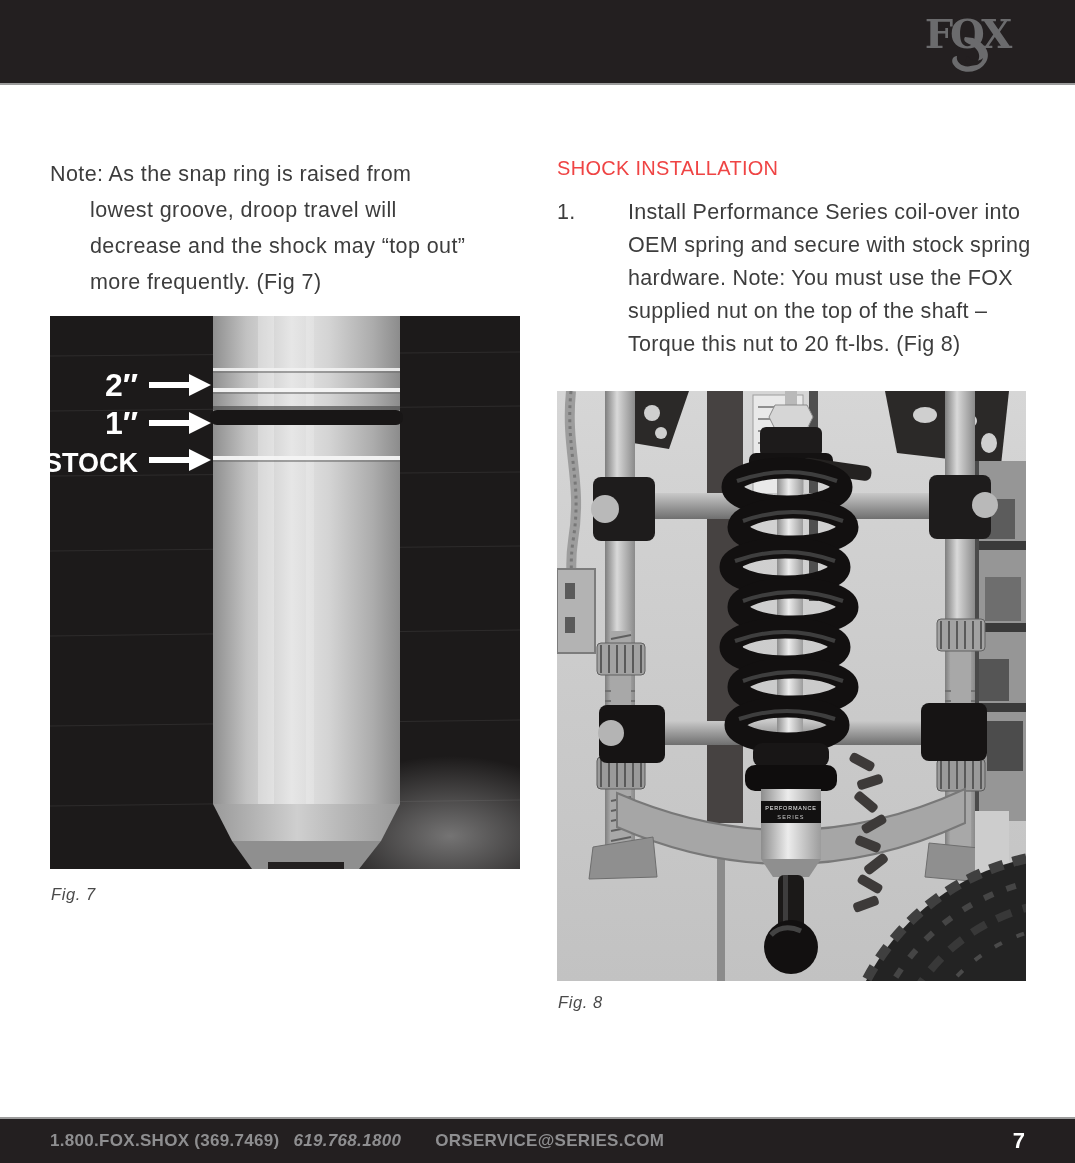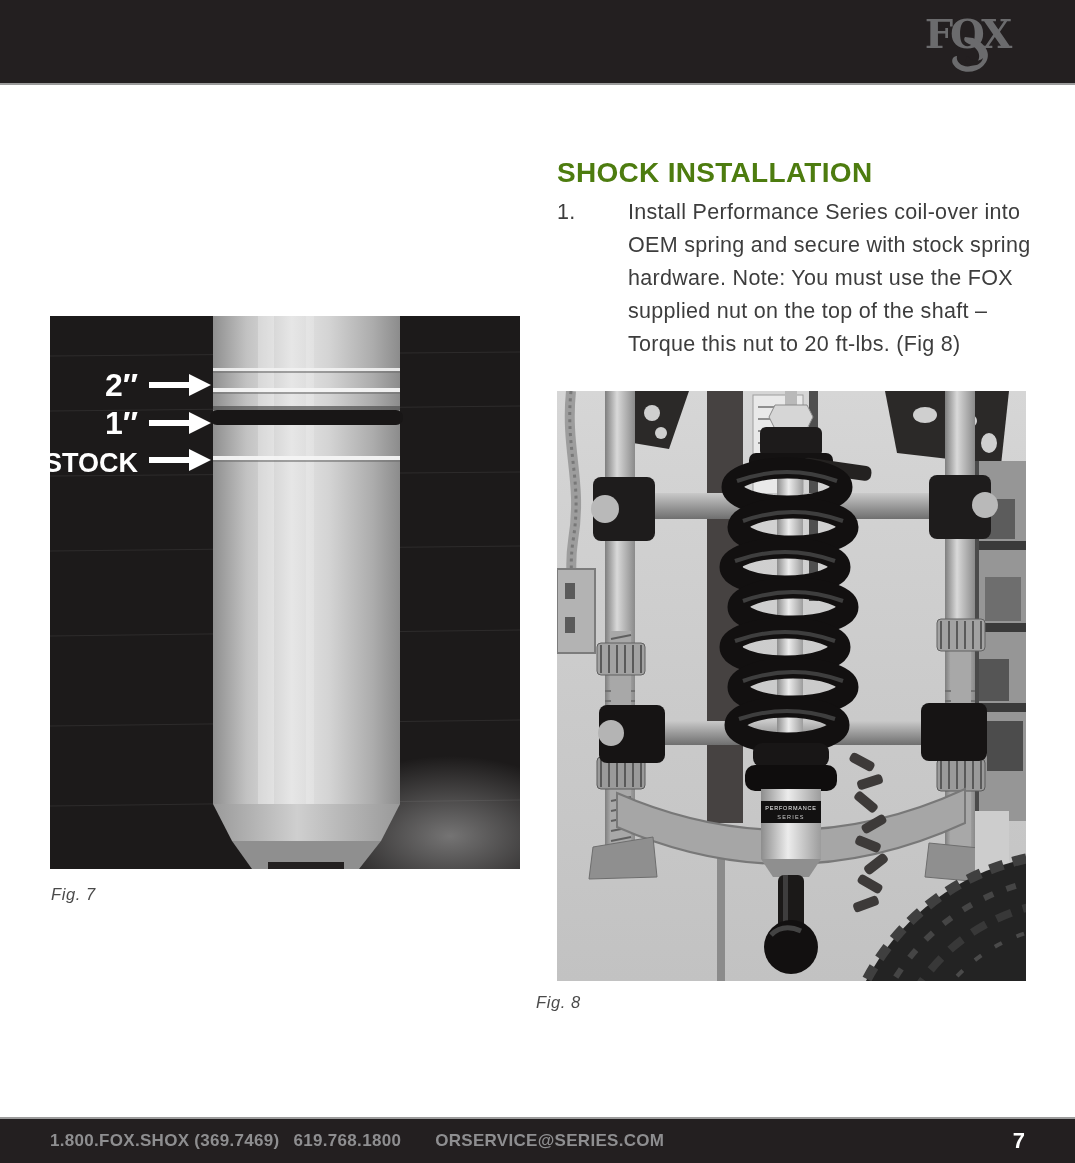"Note: As the snap ring" div.note-para { html: none -> <div>Note: As the snap ring is raised from lowest groove, droop travel will decrease and the shock may “top out” more frequently. (Fig 7)</div> }
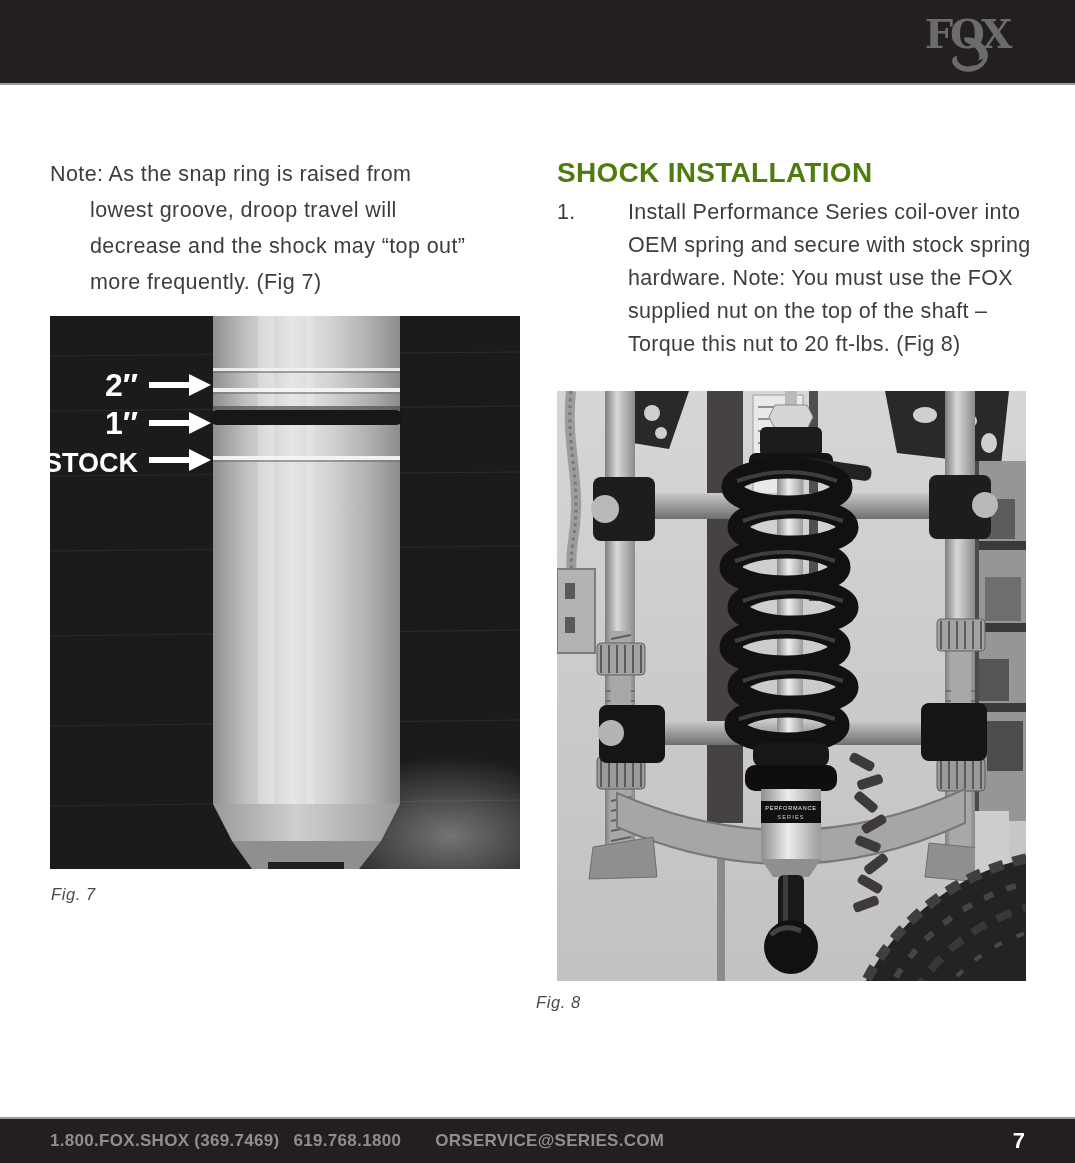"SHOCK INSTALLATION" .section-heading { color: #4d7c0f -> #ef4444; font-size: 28px -> 20px; font-weight: bold -> normal }
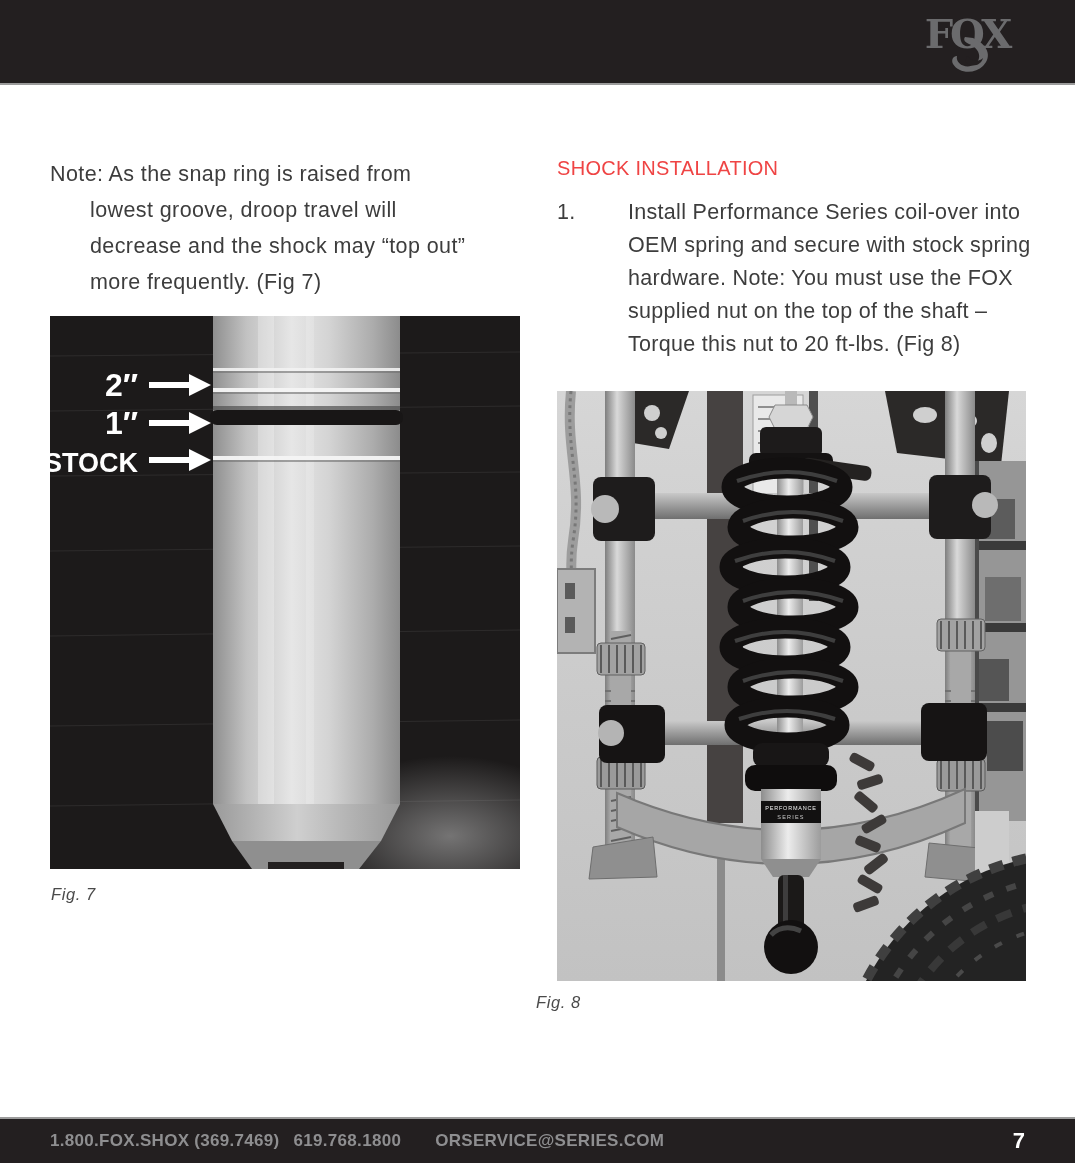"Fig. 8" .fig8-caption { left: 536px -> 558px }
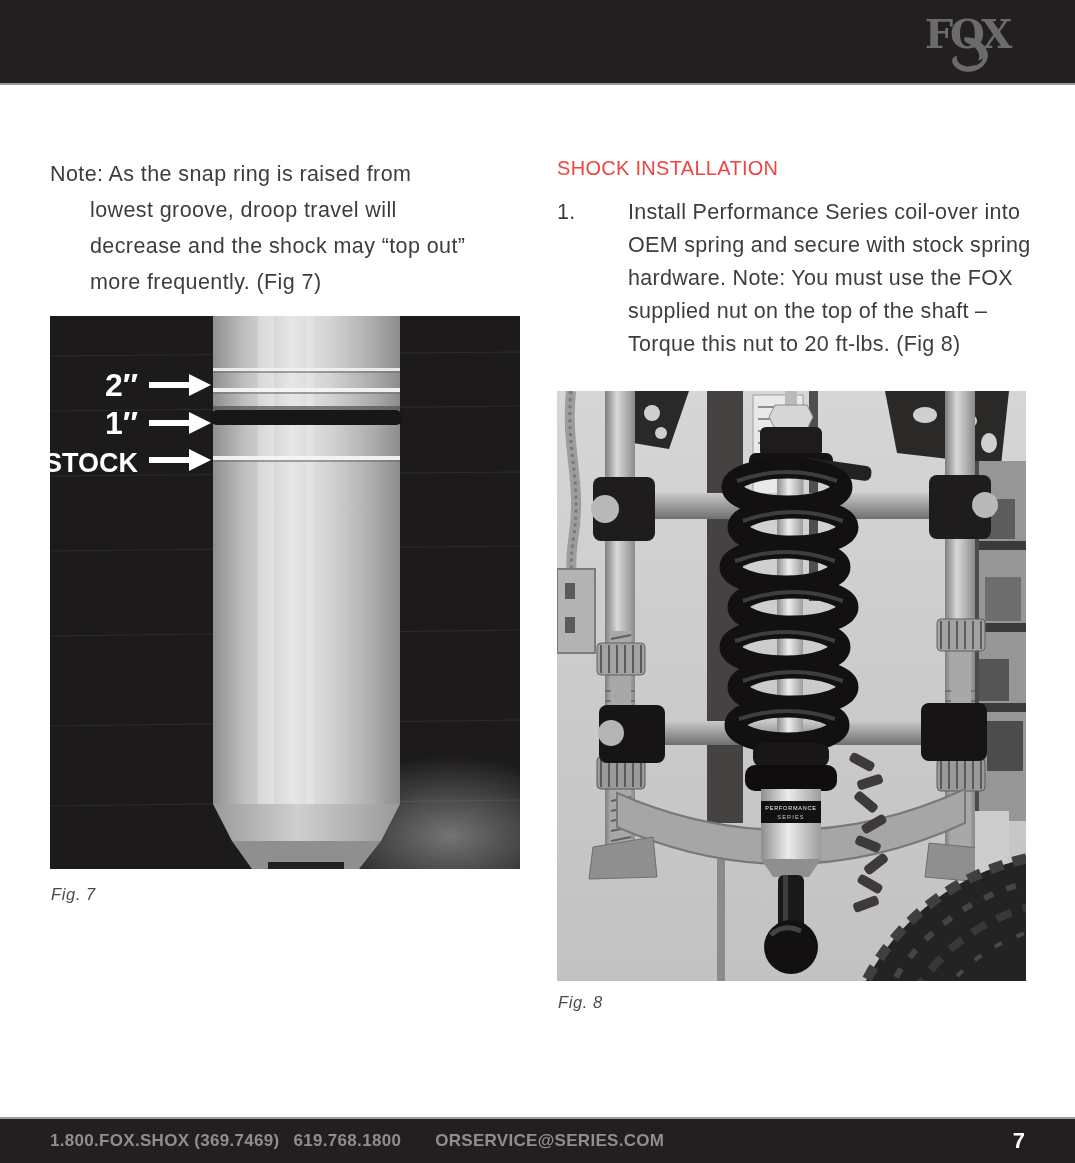"619.768.1800" .footer-phone2 { font-style: none -> italic }
